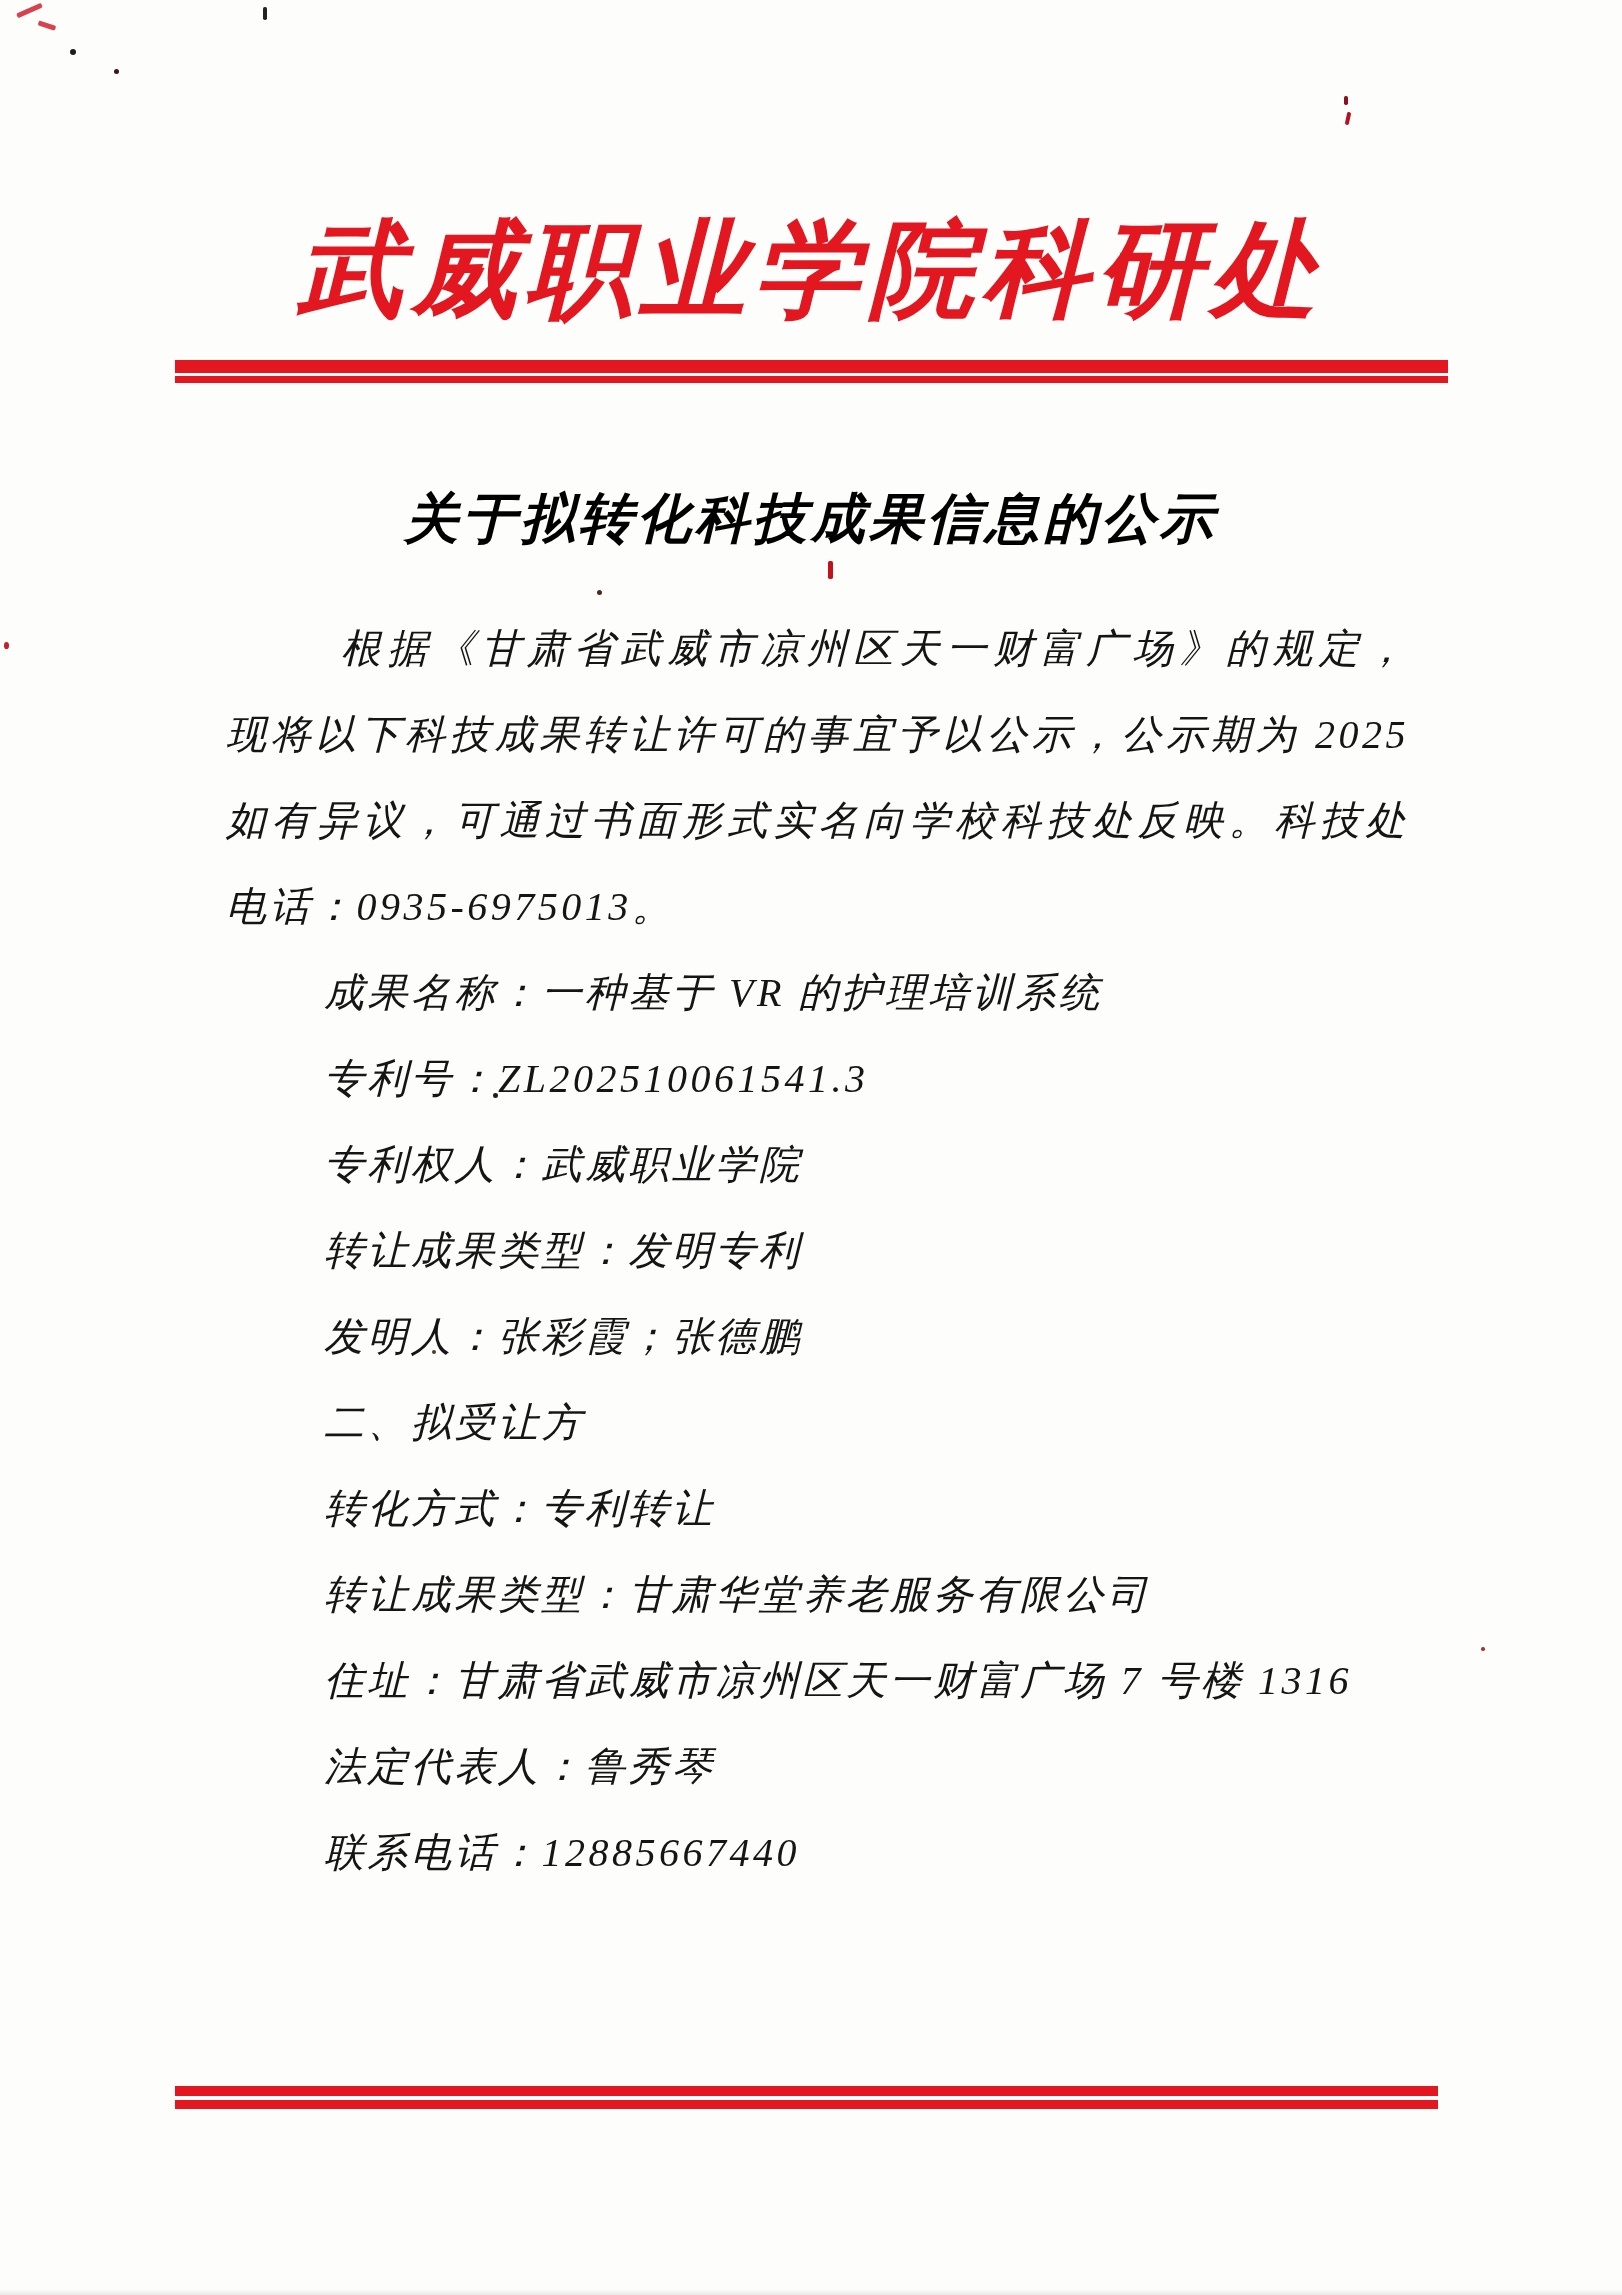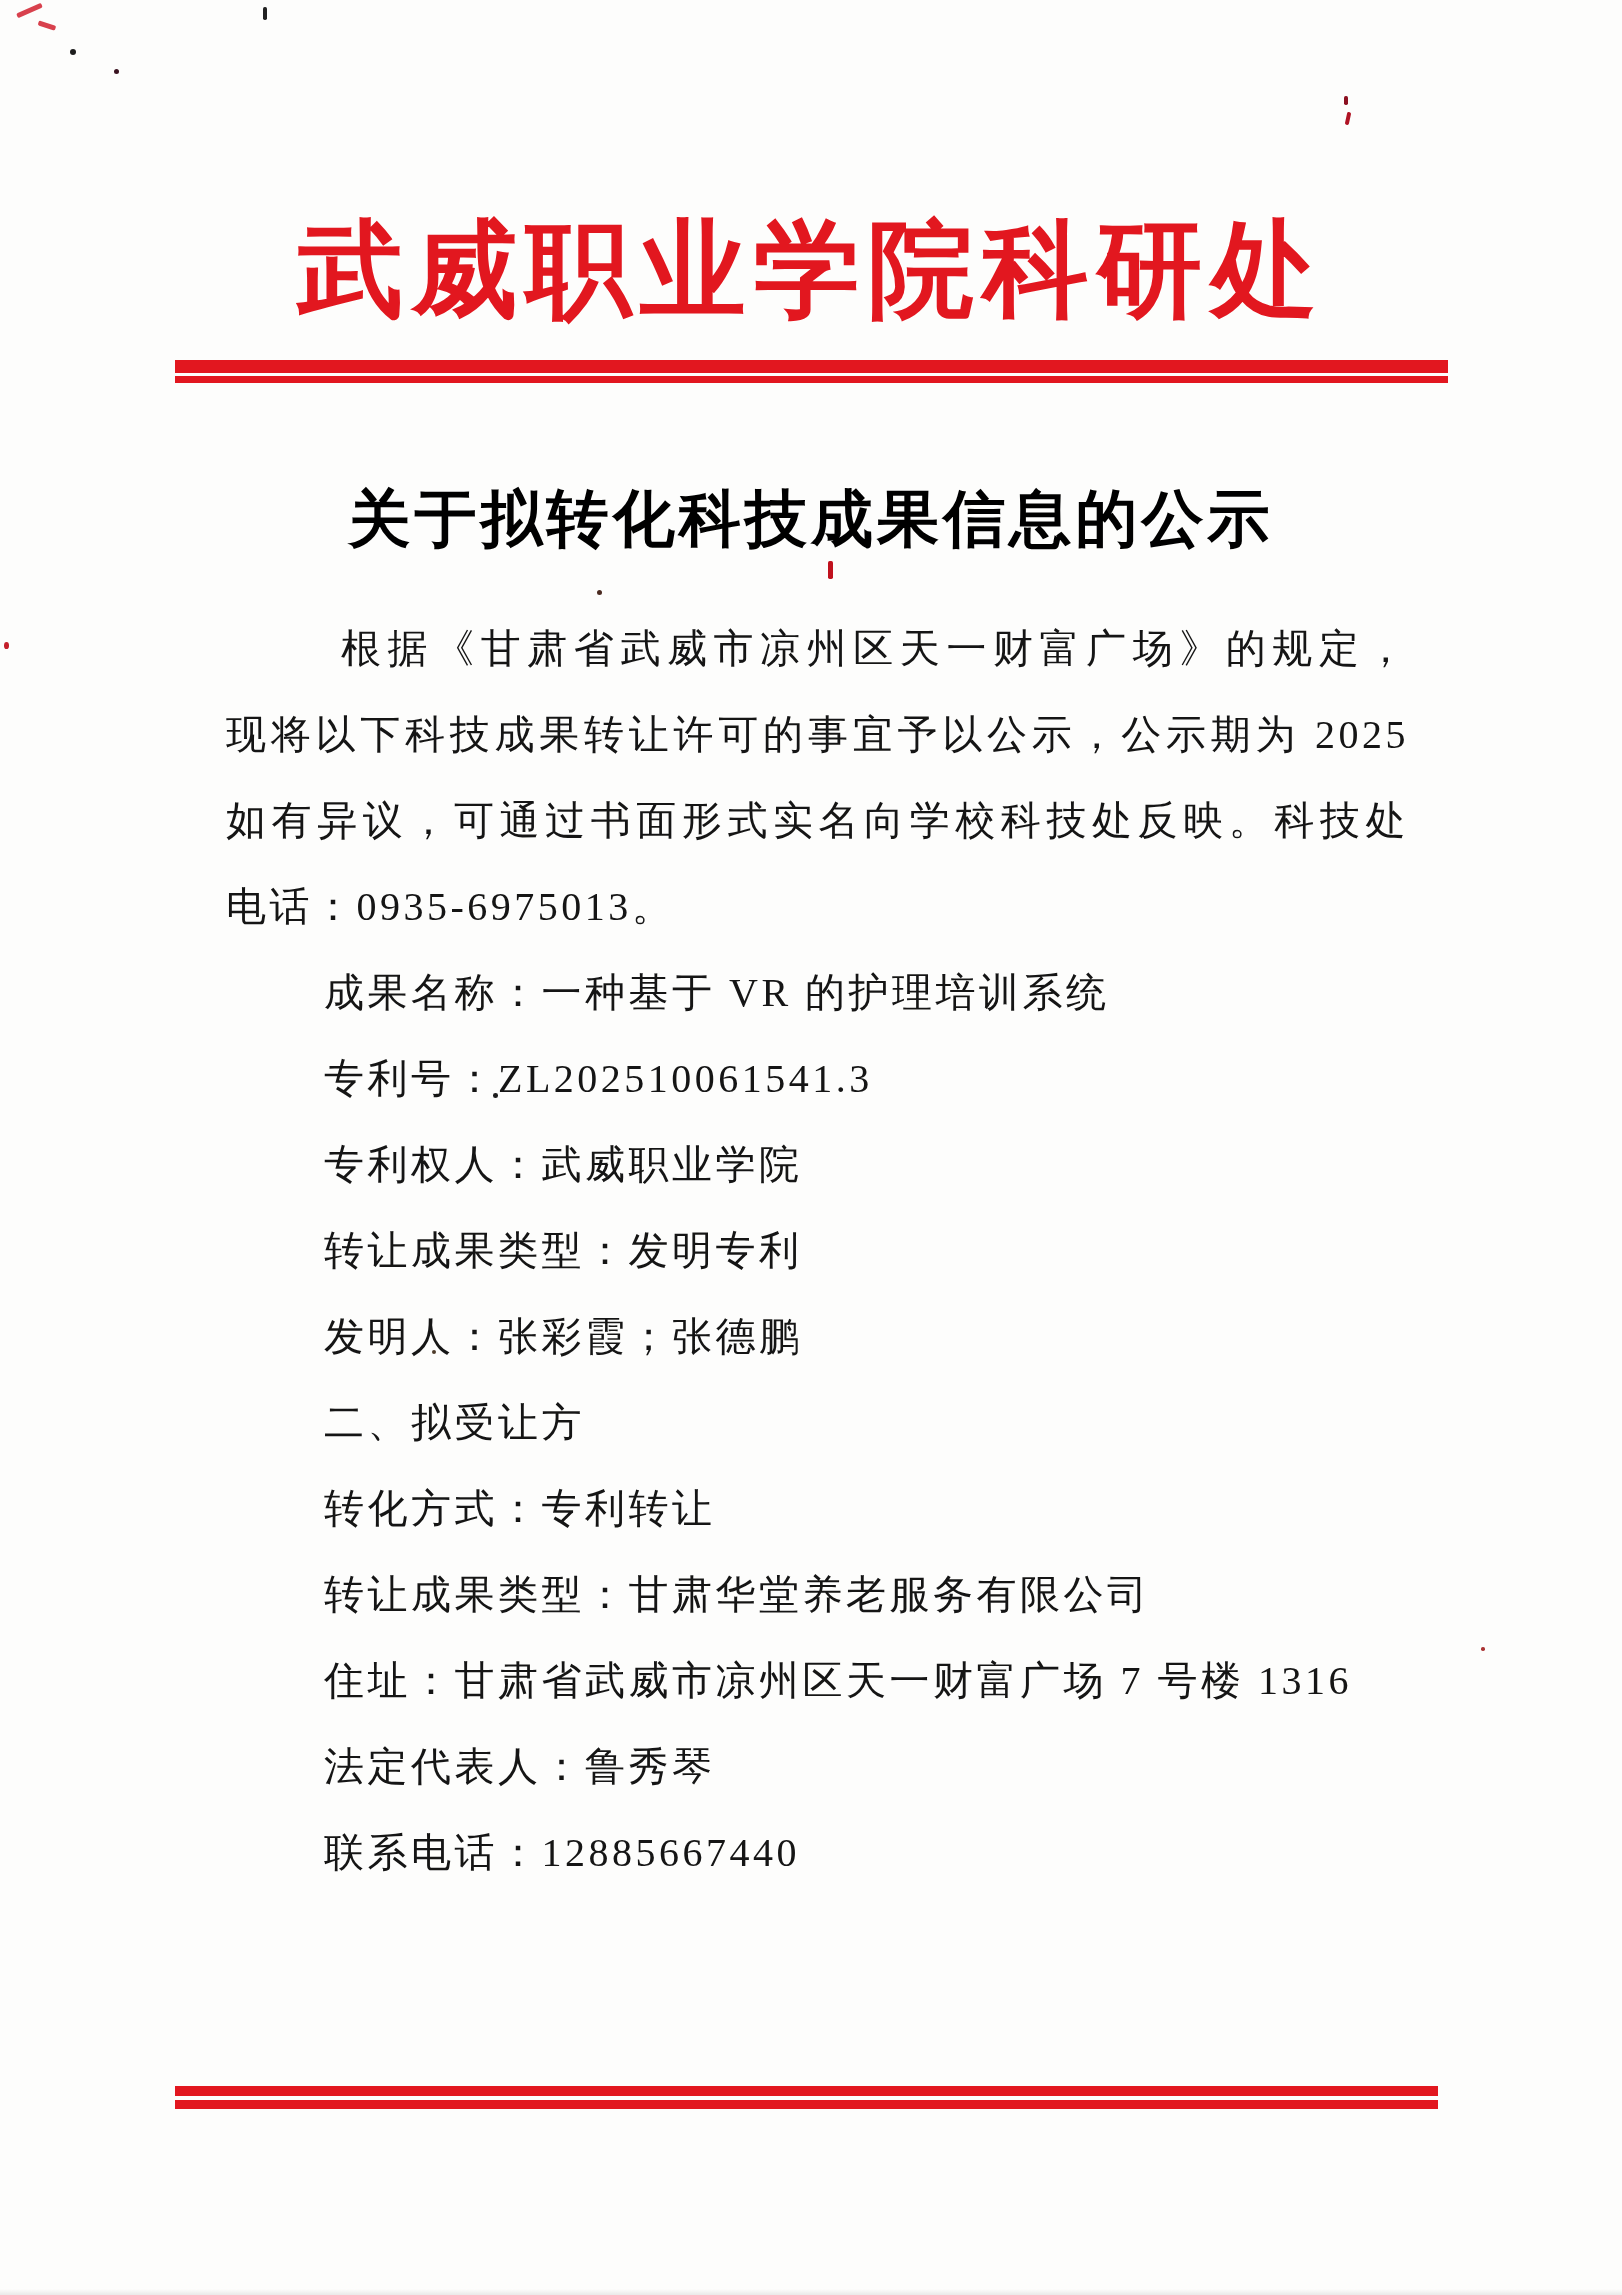"武威职业学院科研处" .page { font-style: none -> italic }
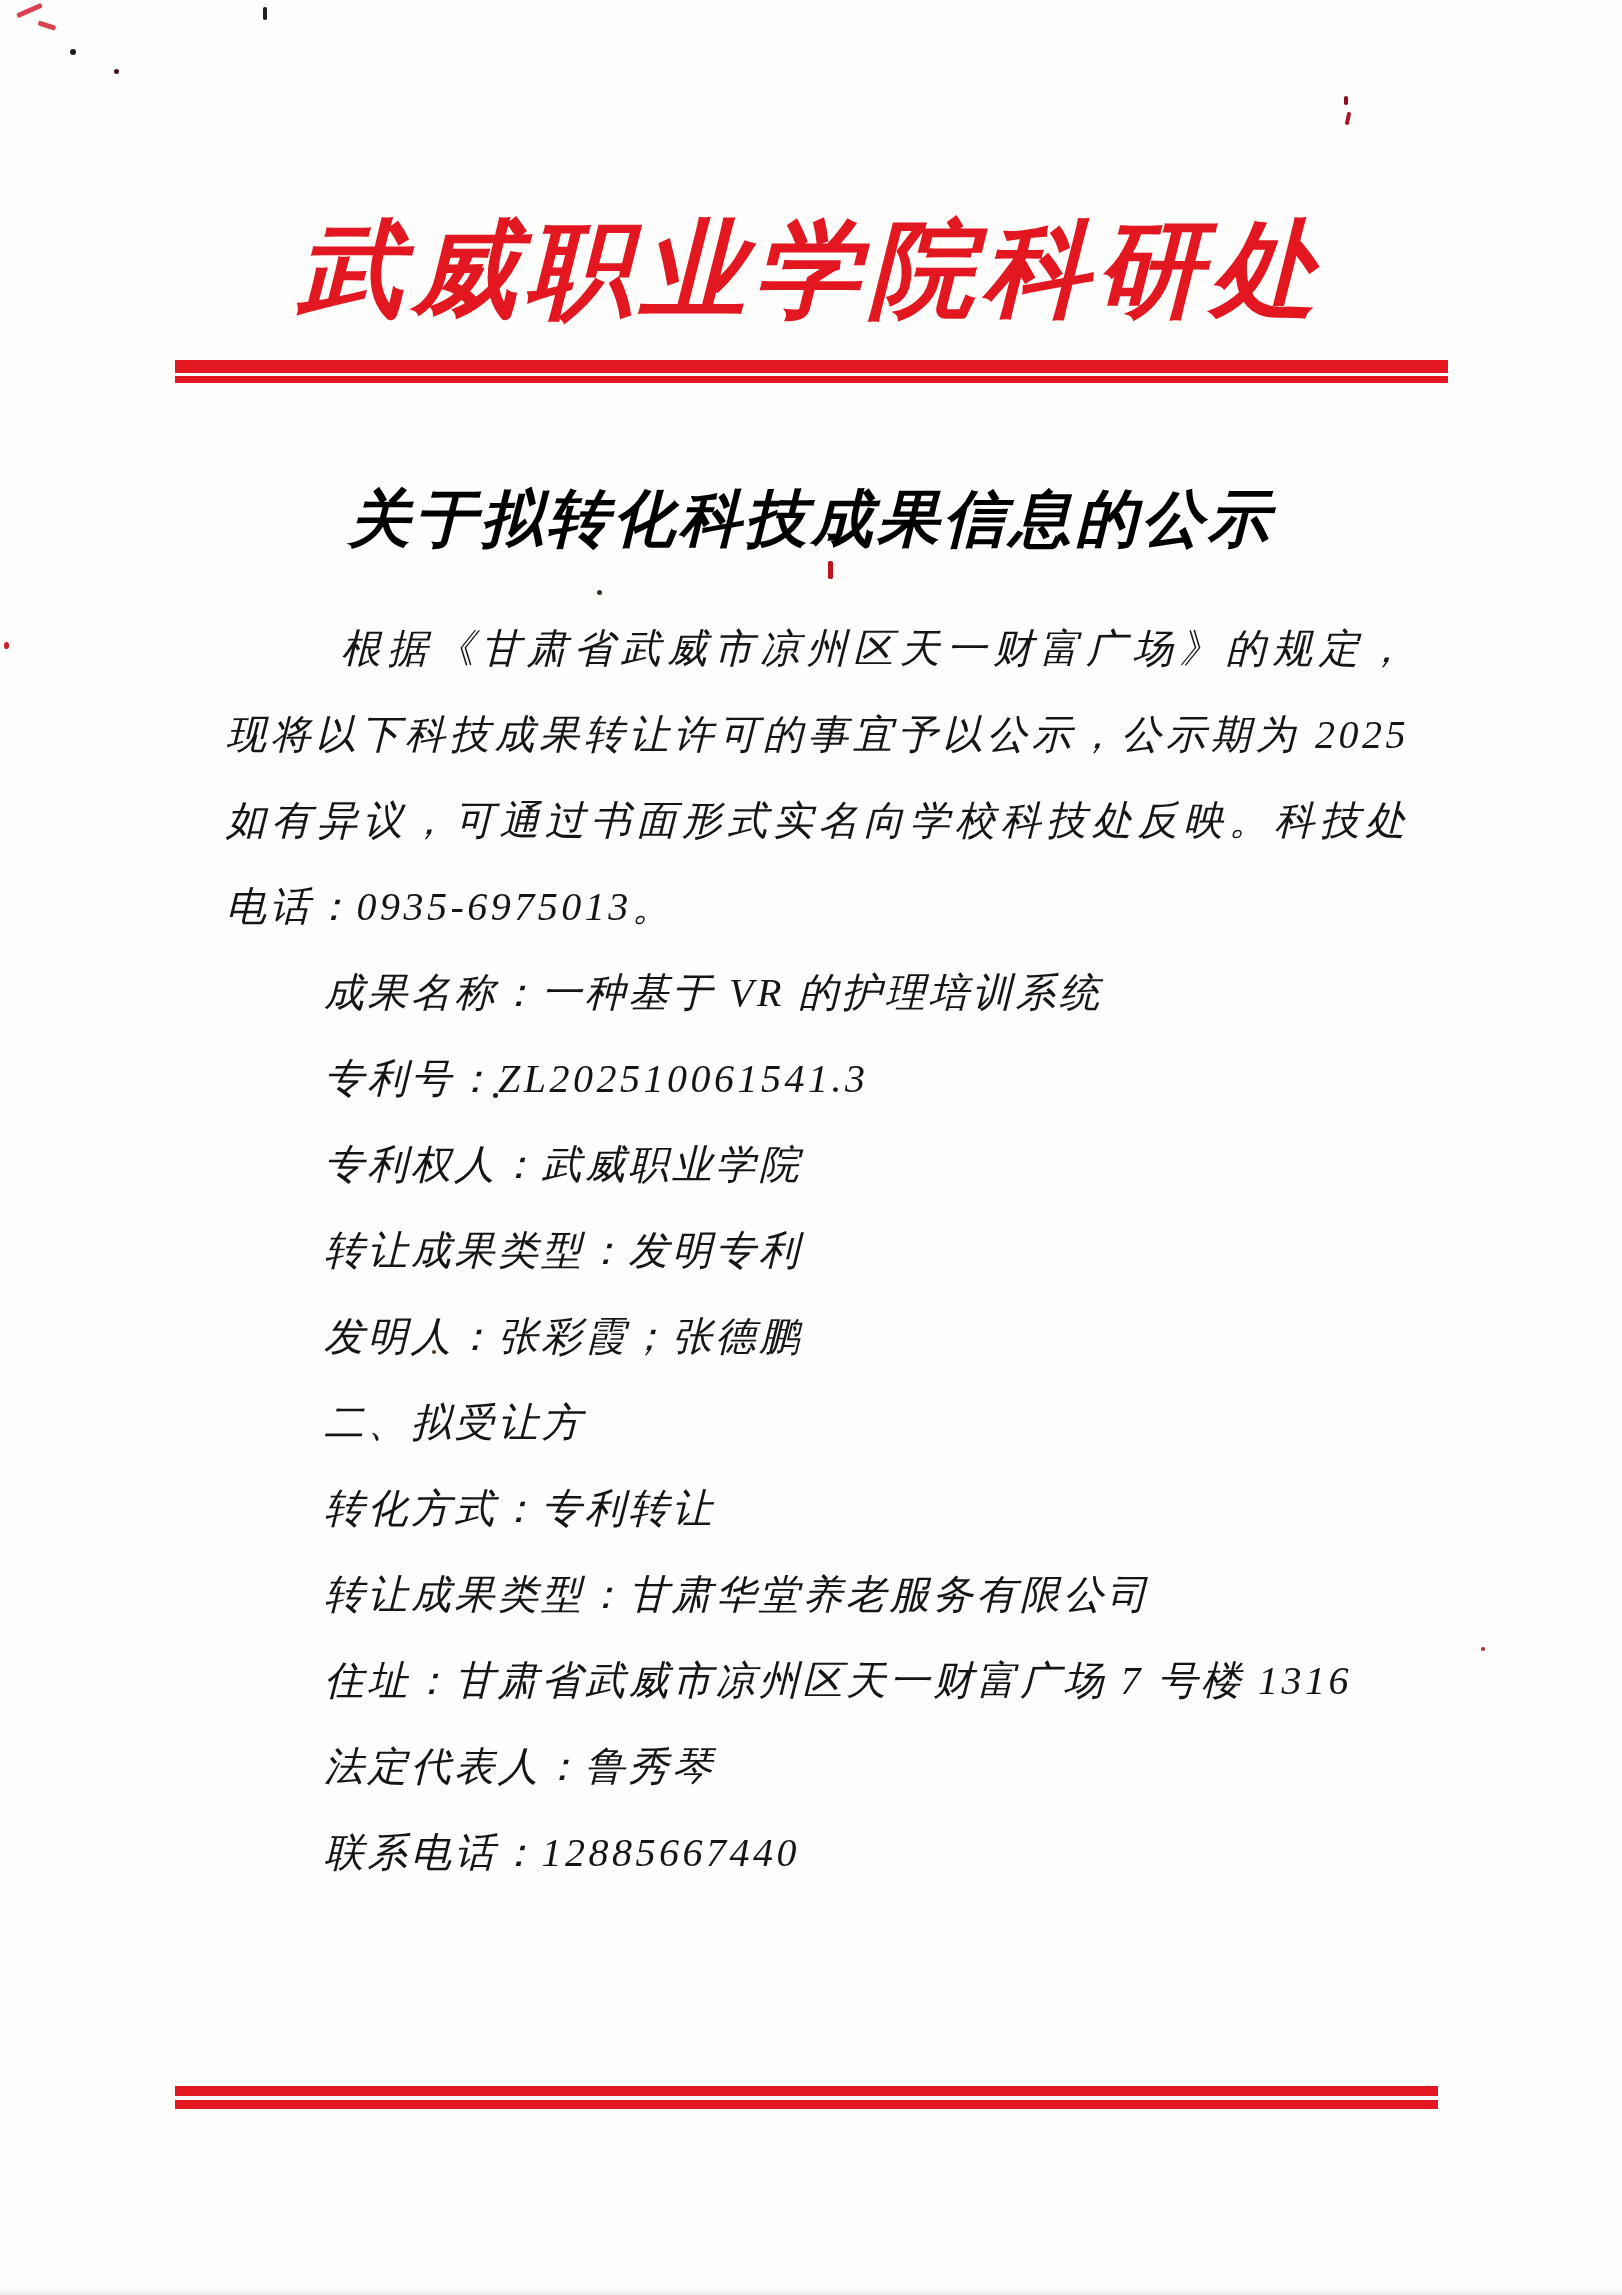"关于拟转化科技成果信息的公示" .doc-title { font-size: 62px -> 54px }
